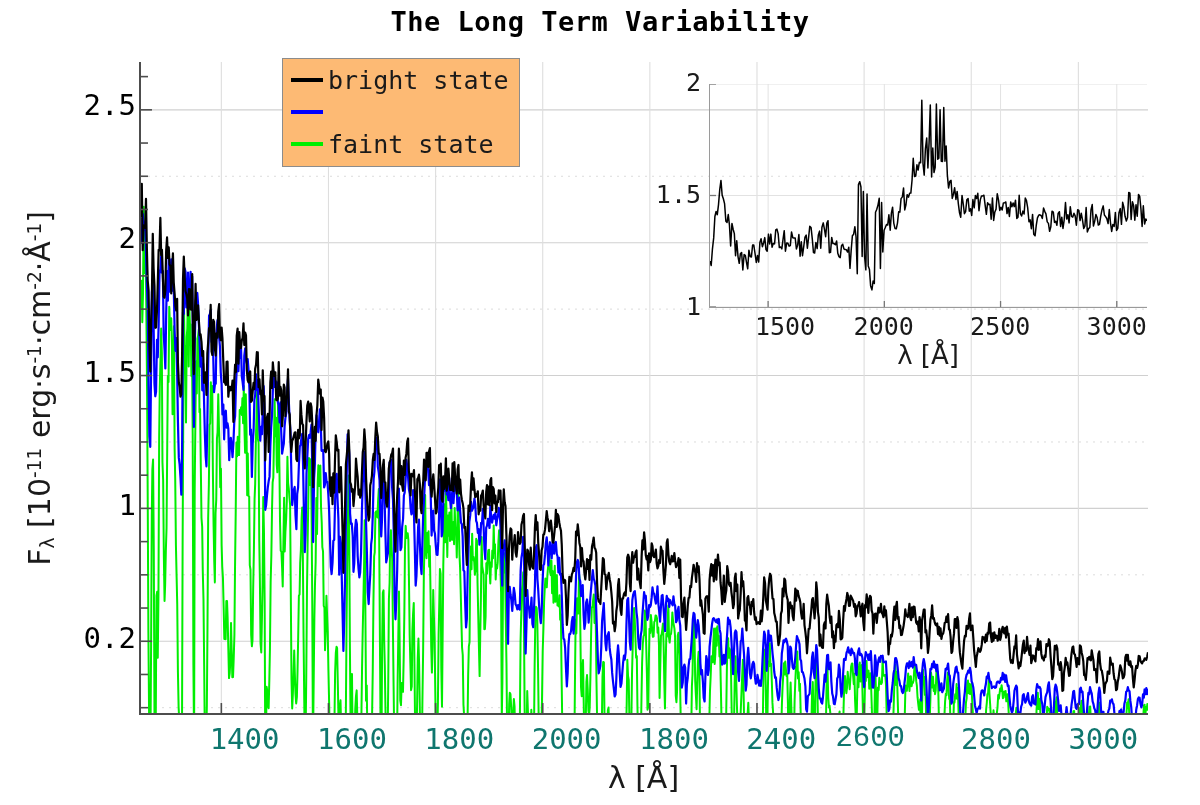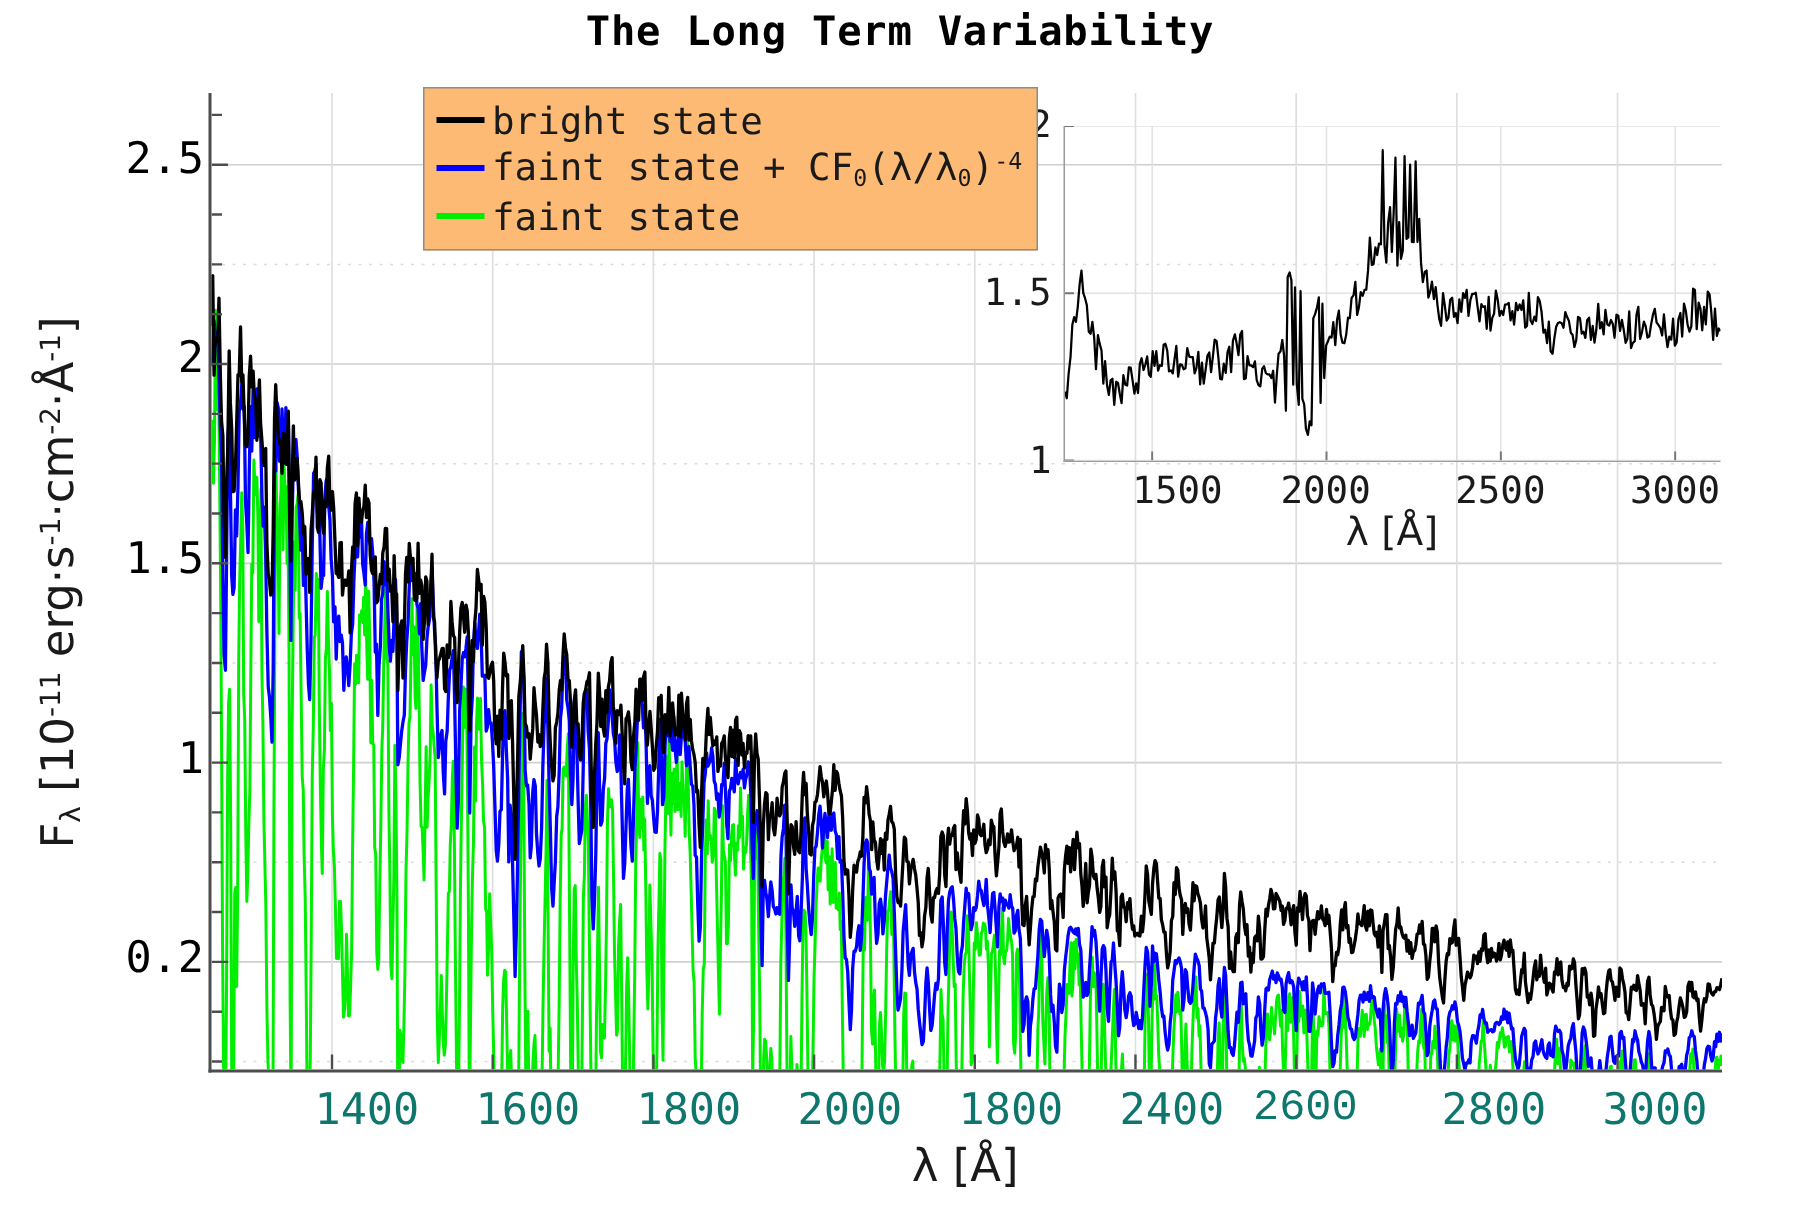"faint state + CF0(λ/λ0)-4" span.leg-text { html: <span><span>faint state + CF</span><sub>0</sub><span>(λ/λ</span><sub>0</sub><span>)</span><sup>-4</sup></span> -> none }
